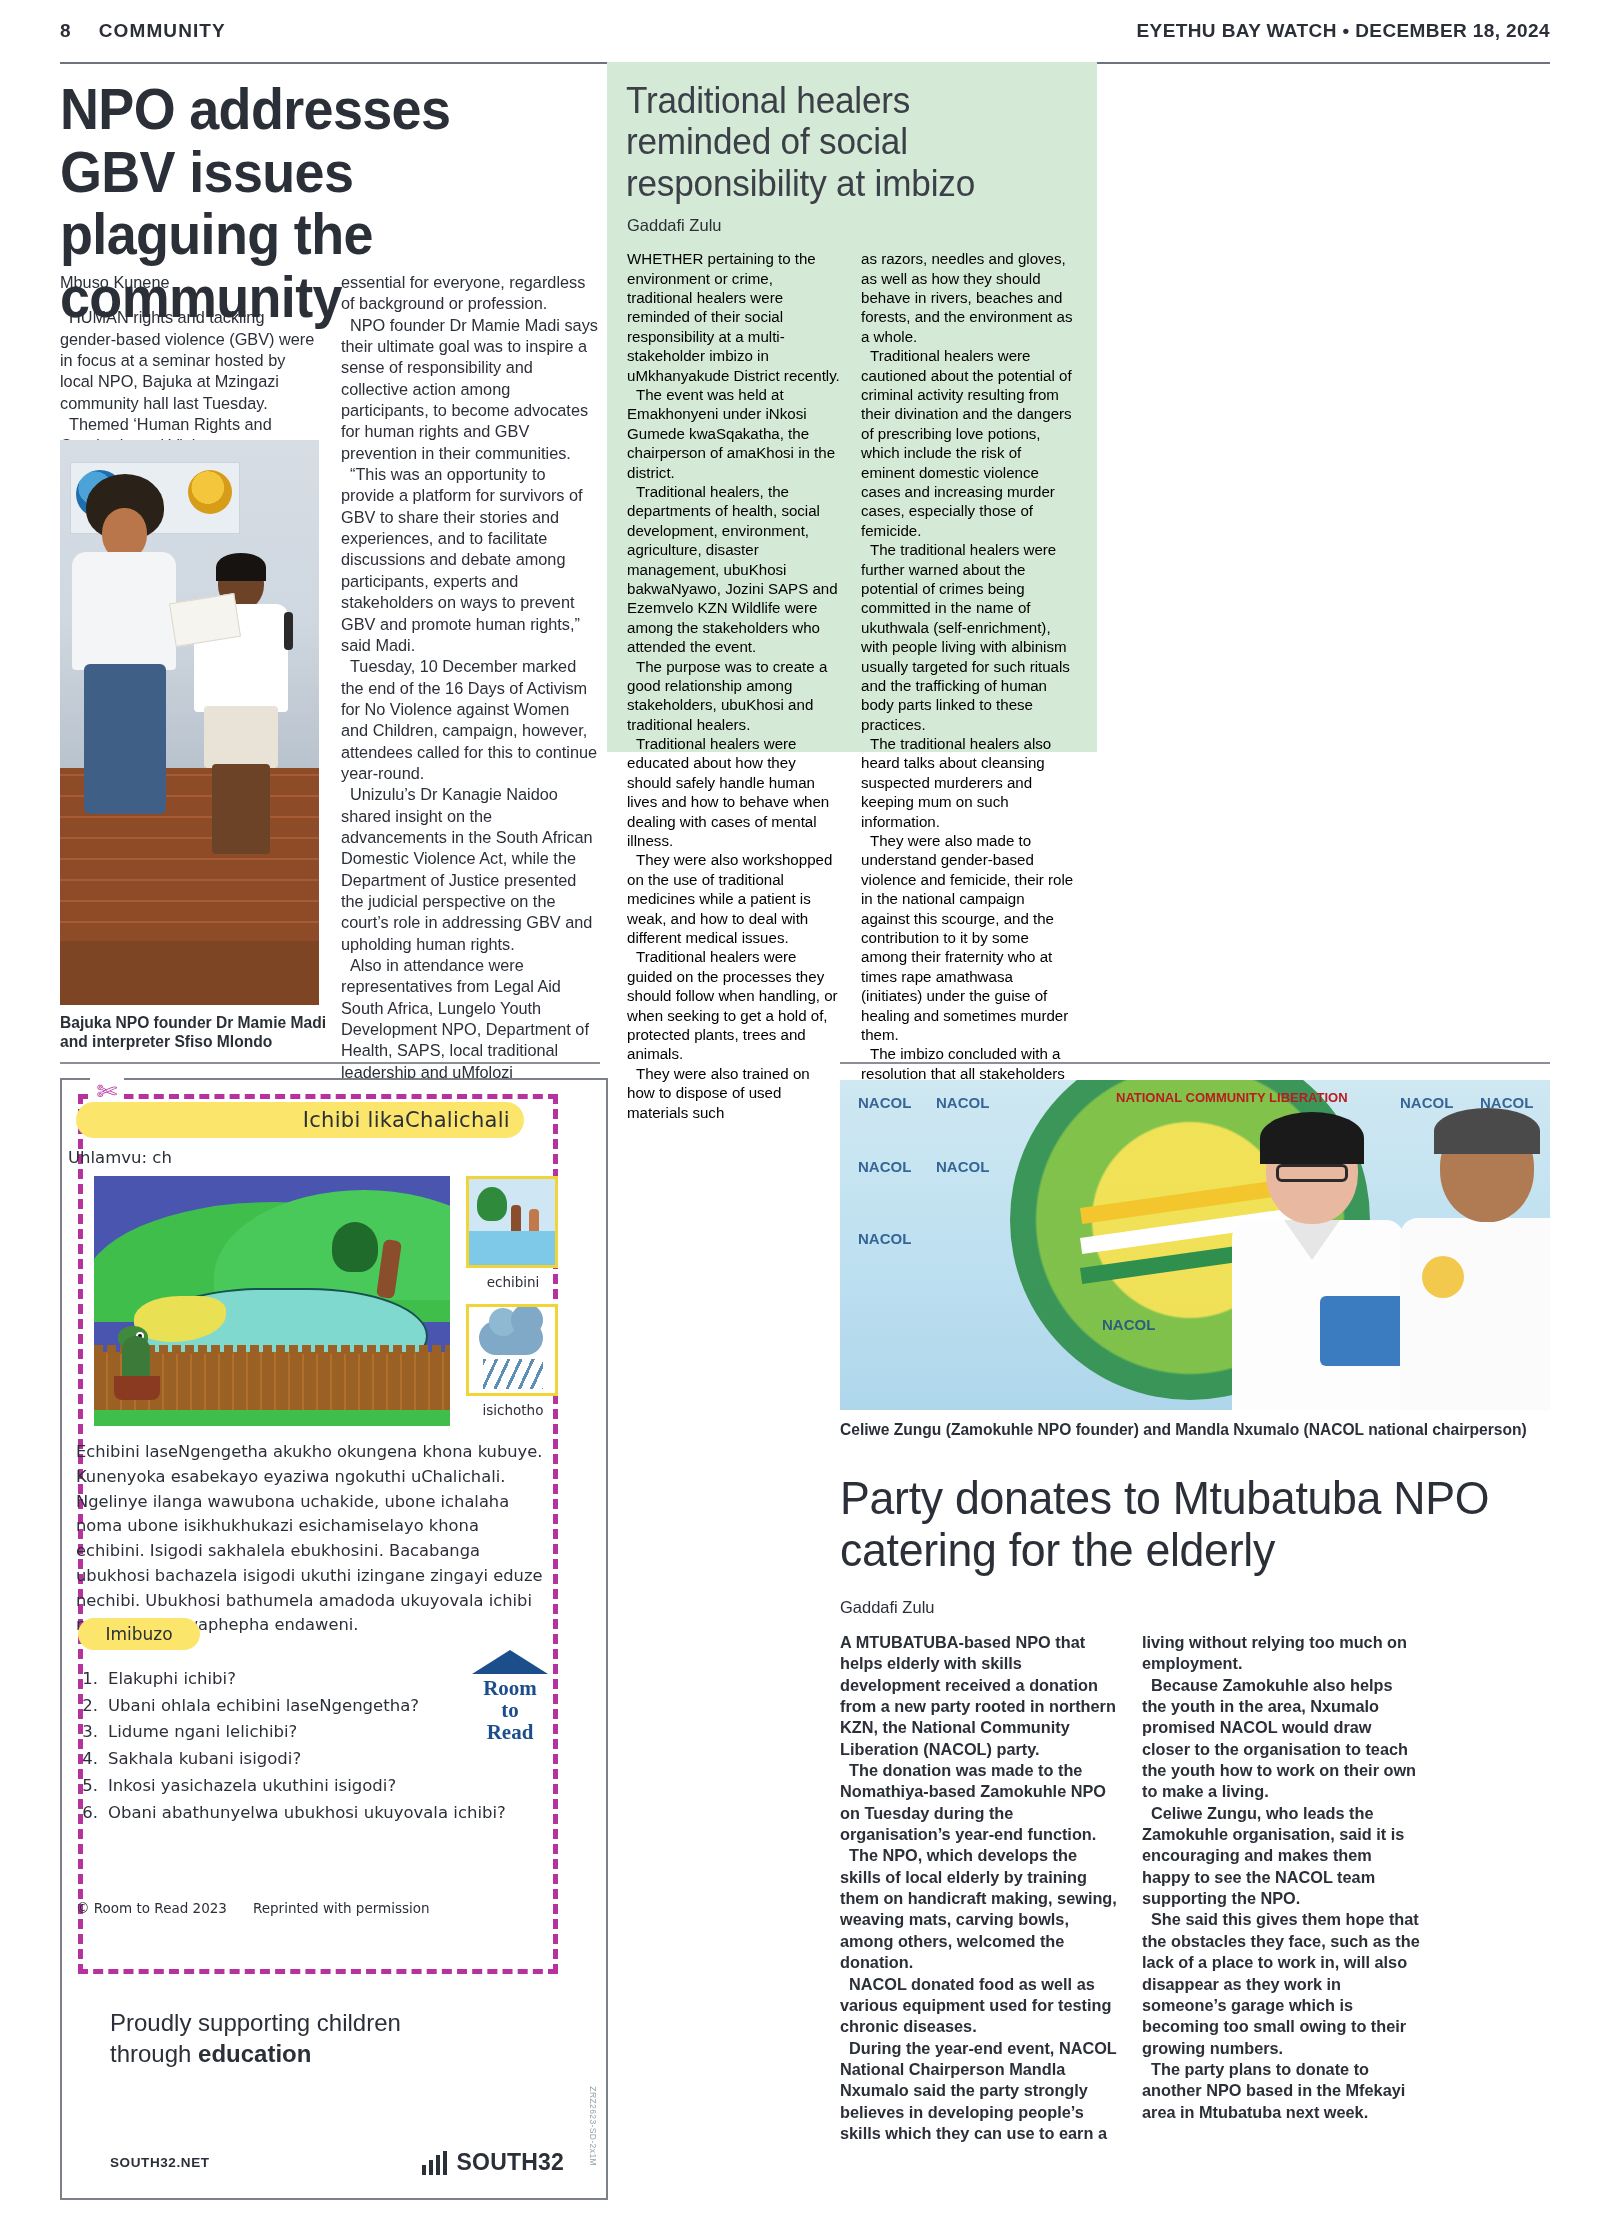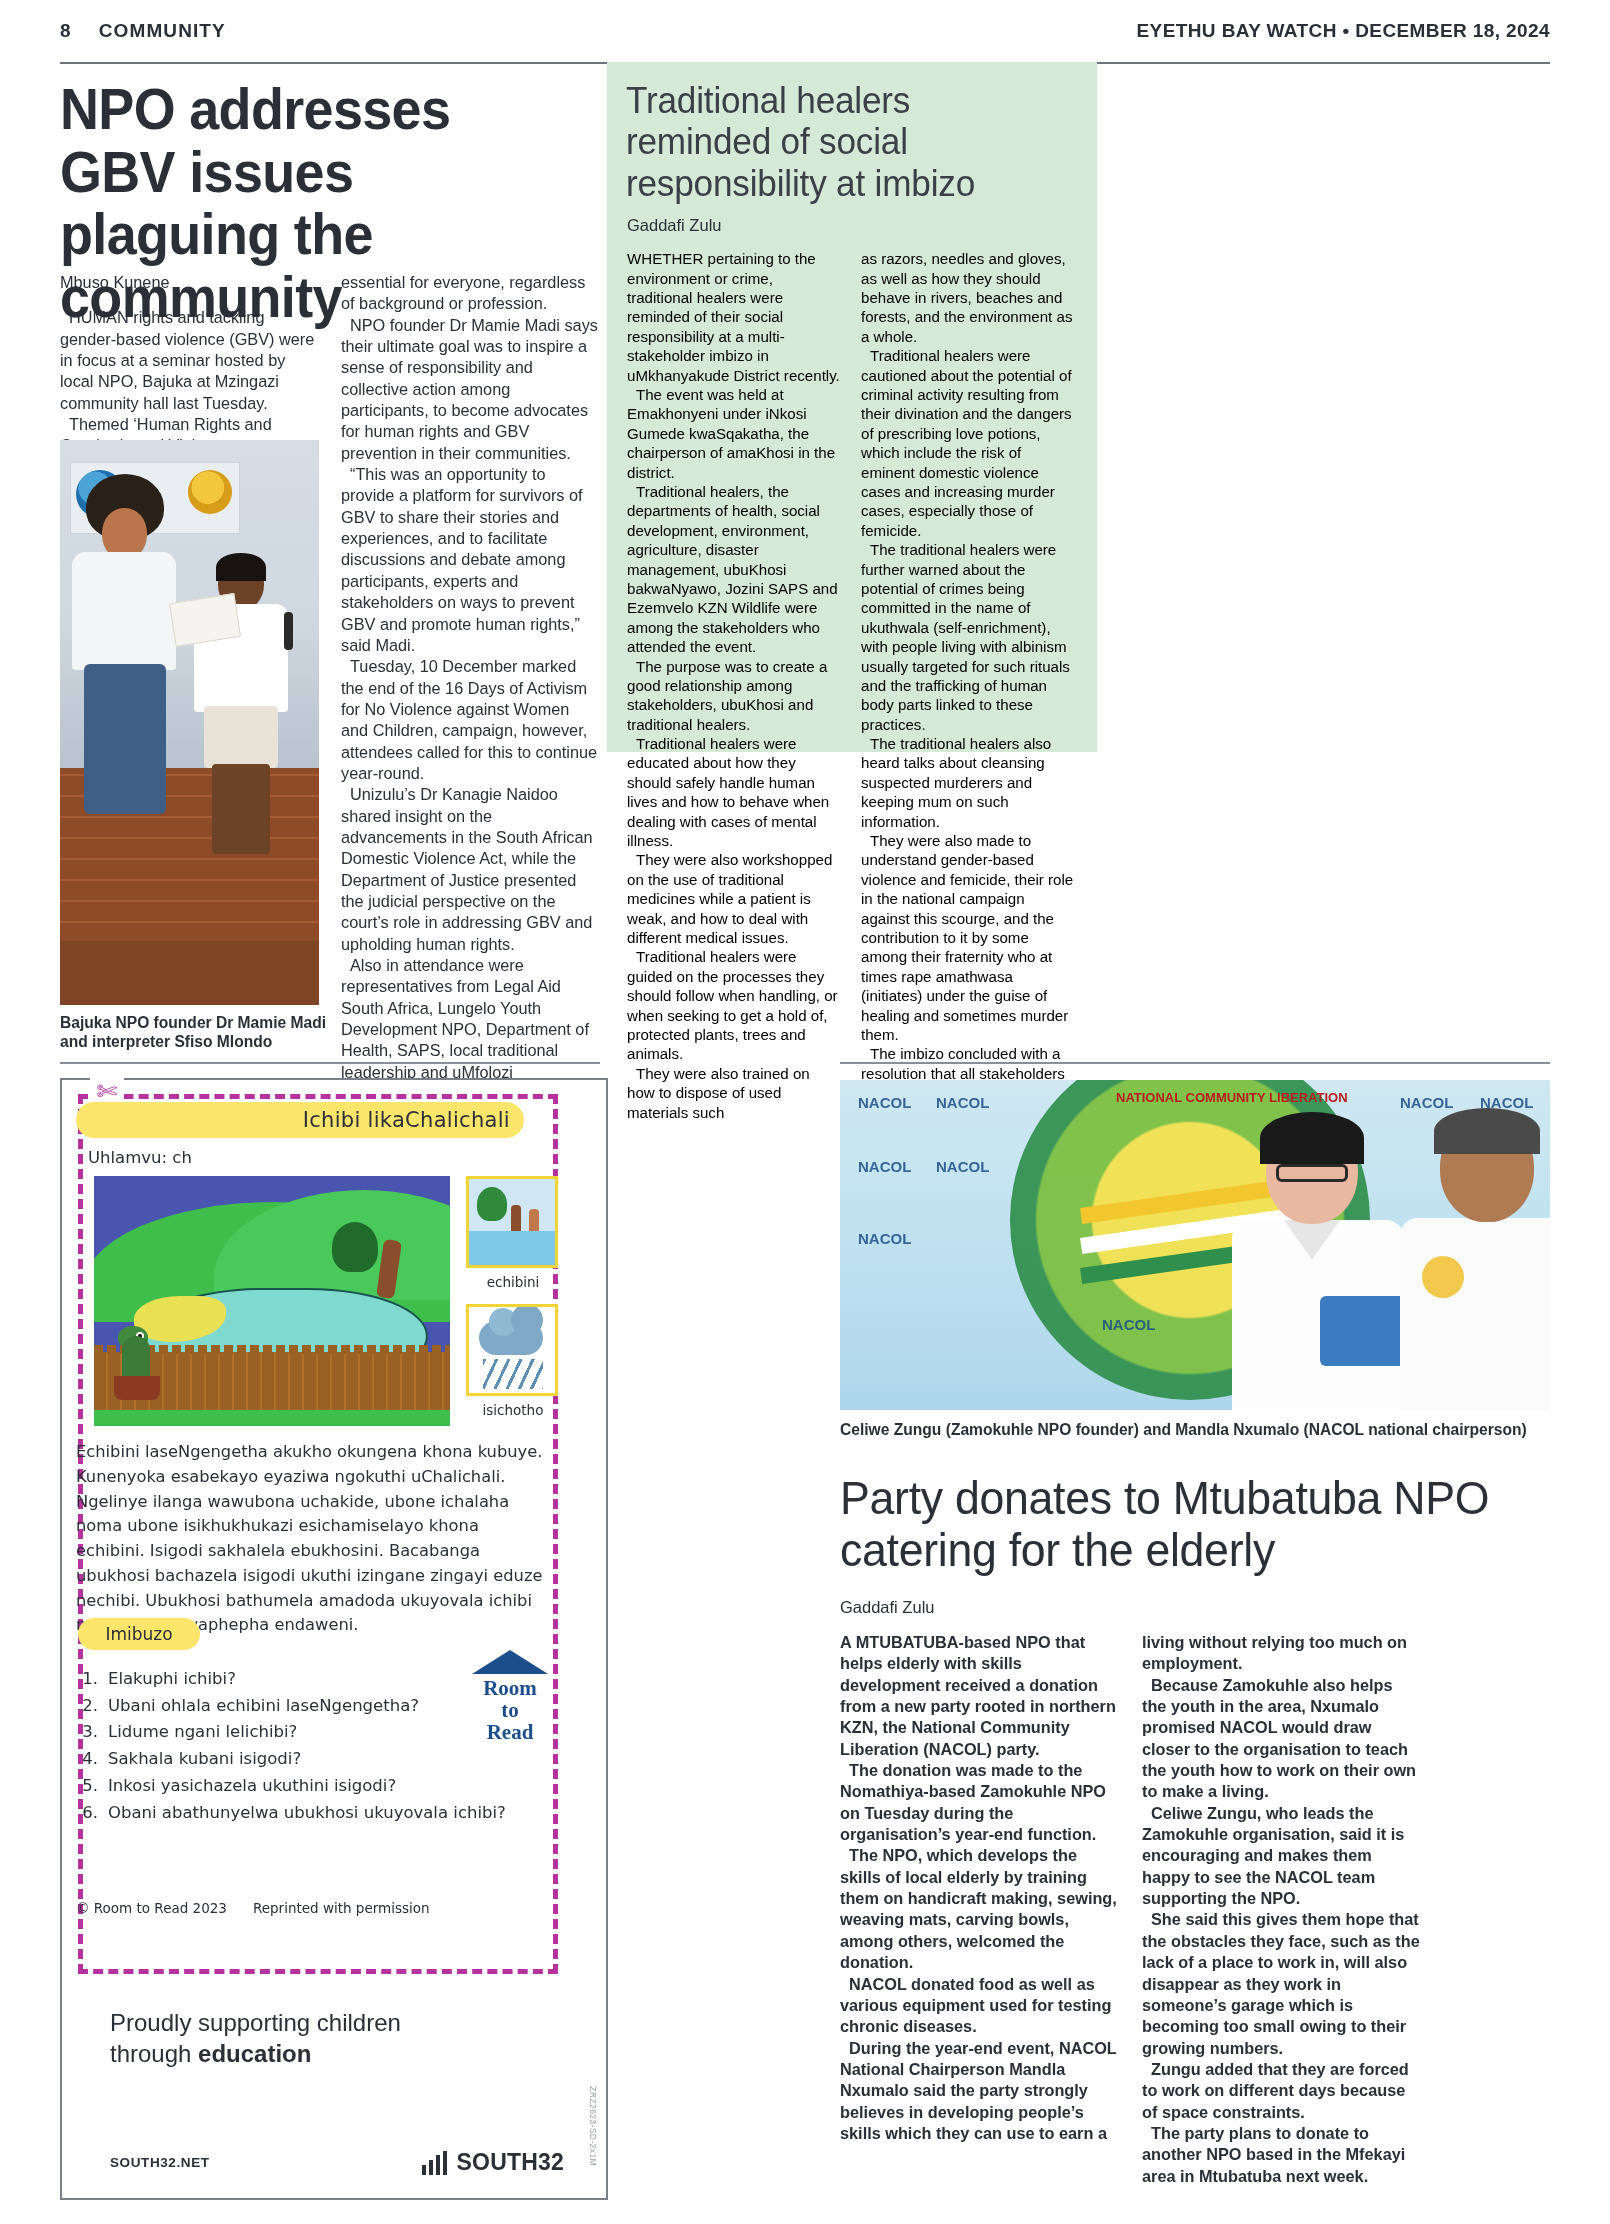"Uhlamvu: ch" .ws-uhlamvu { left: 26px -> 6px }
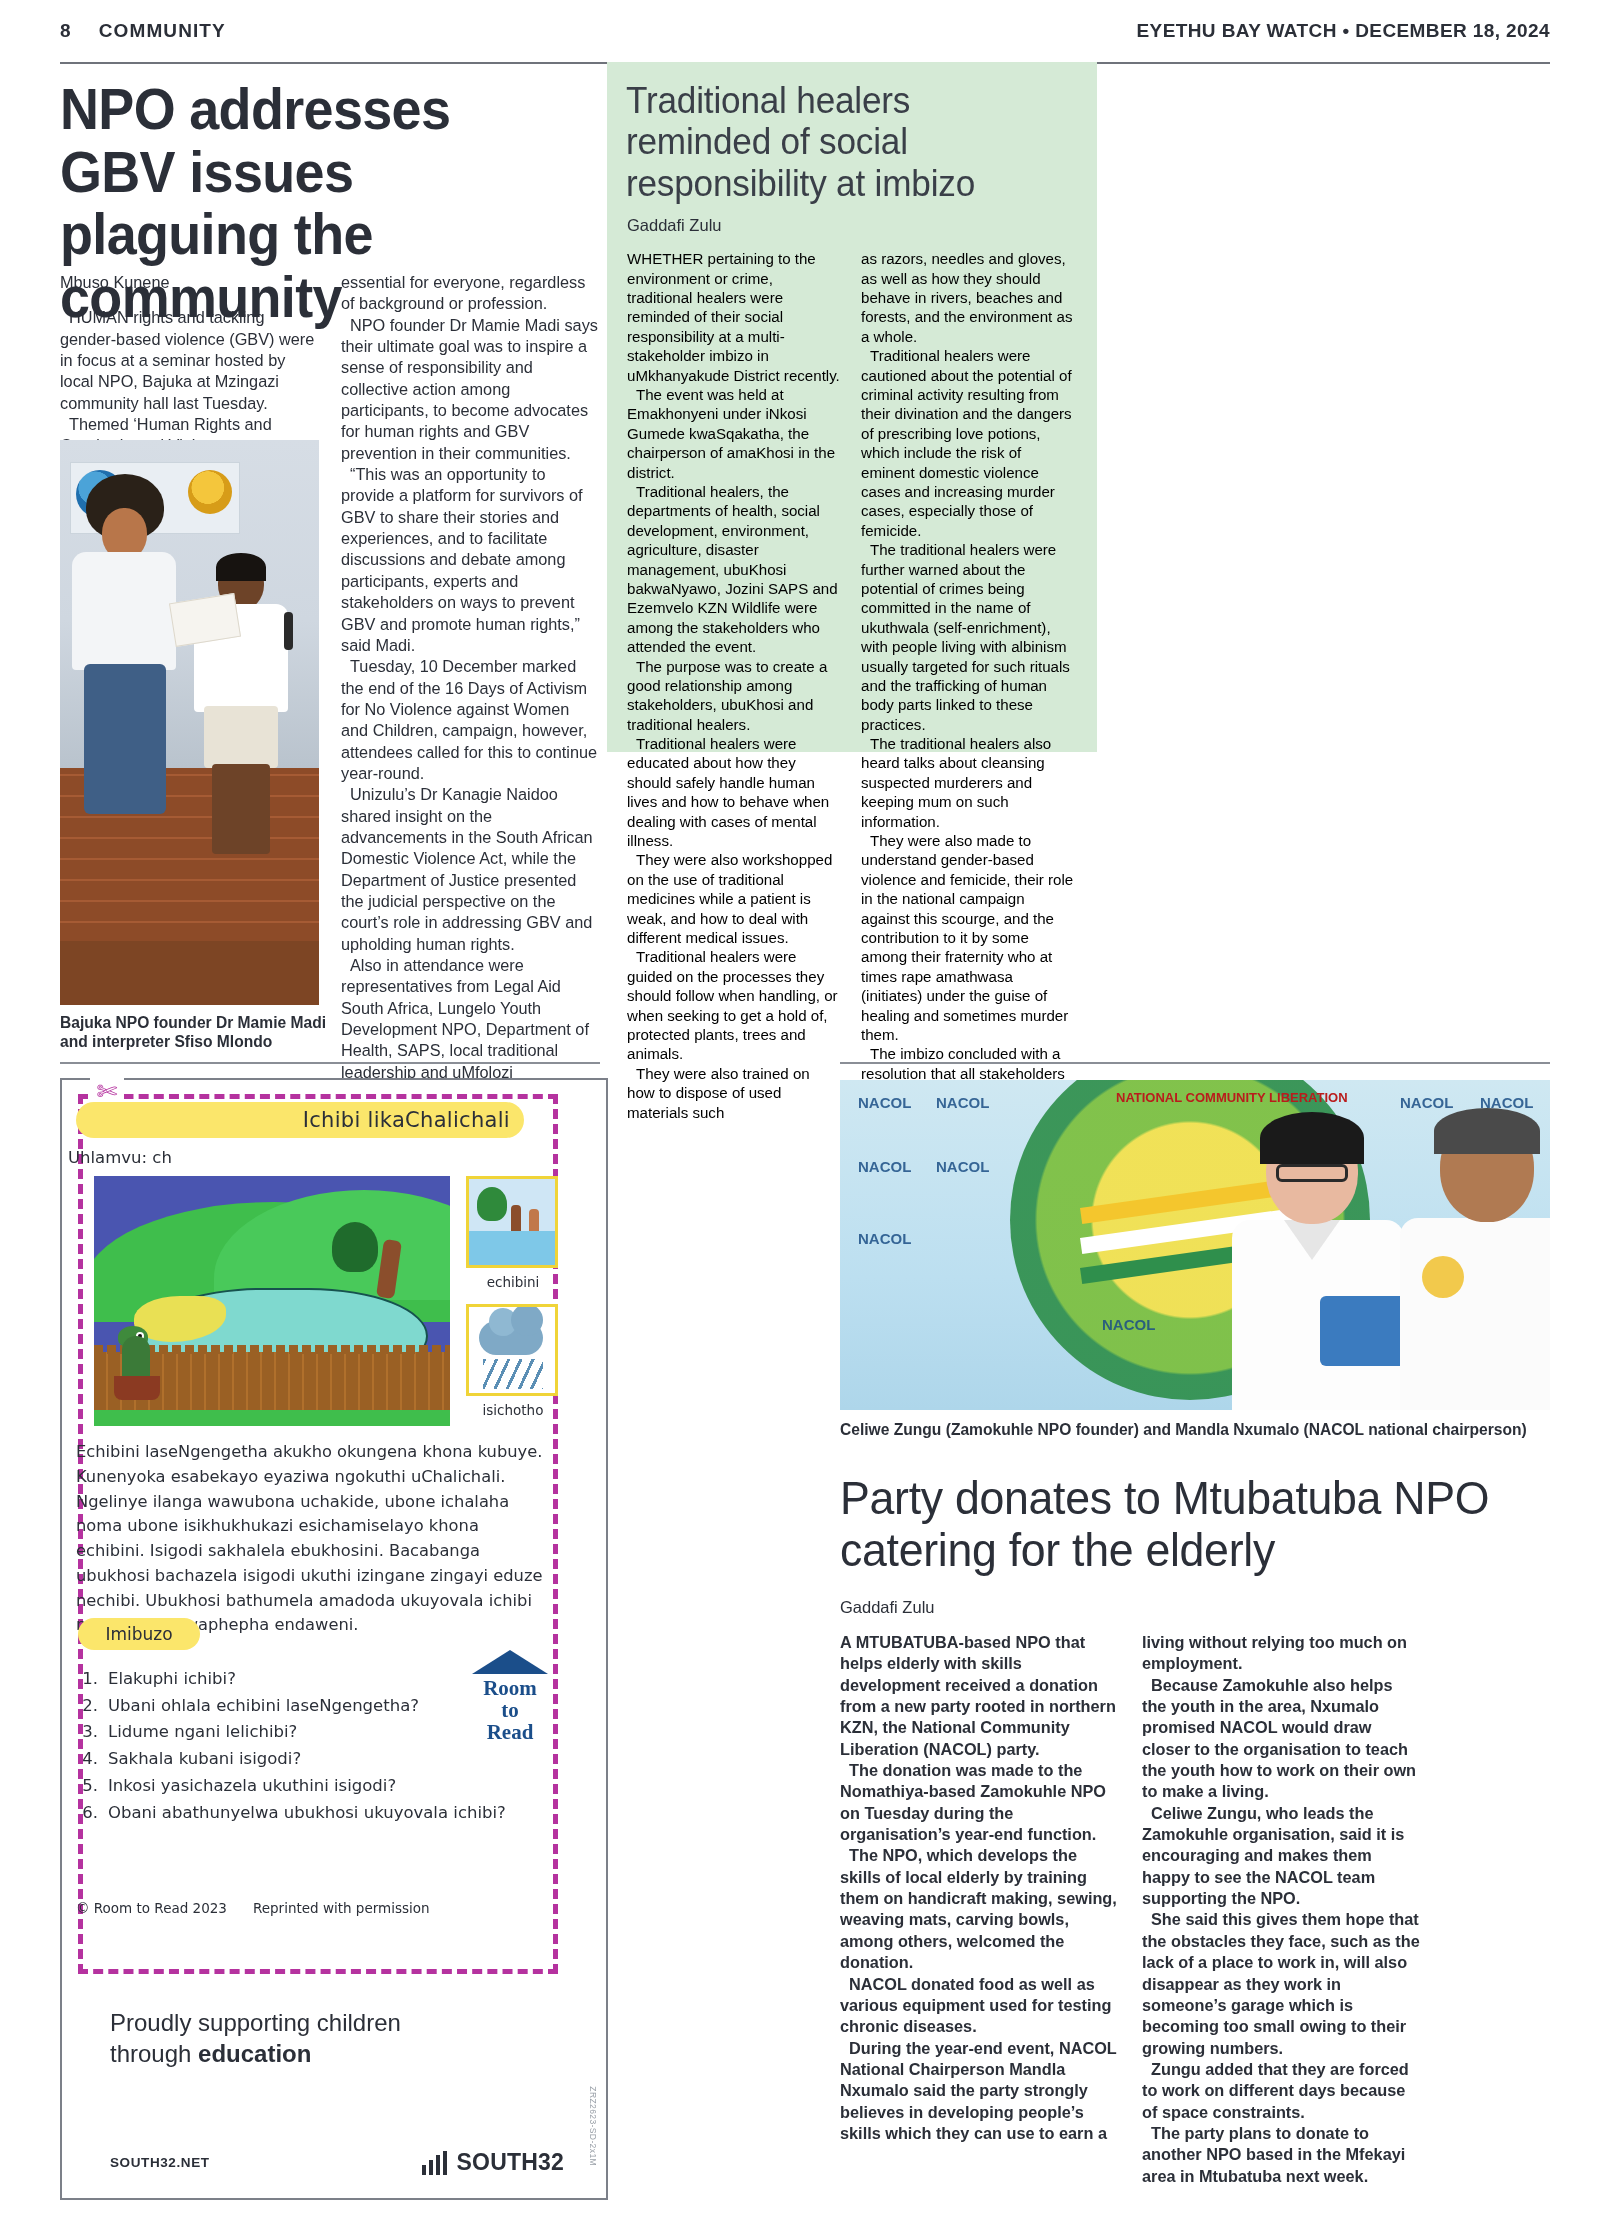"Zungu added that they are" p { html: <p>Zungu added that they are forced to work on different days because of space constraints.</p> -> none }
